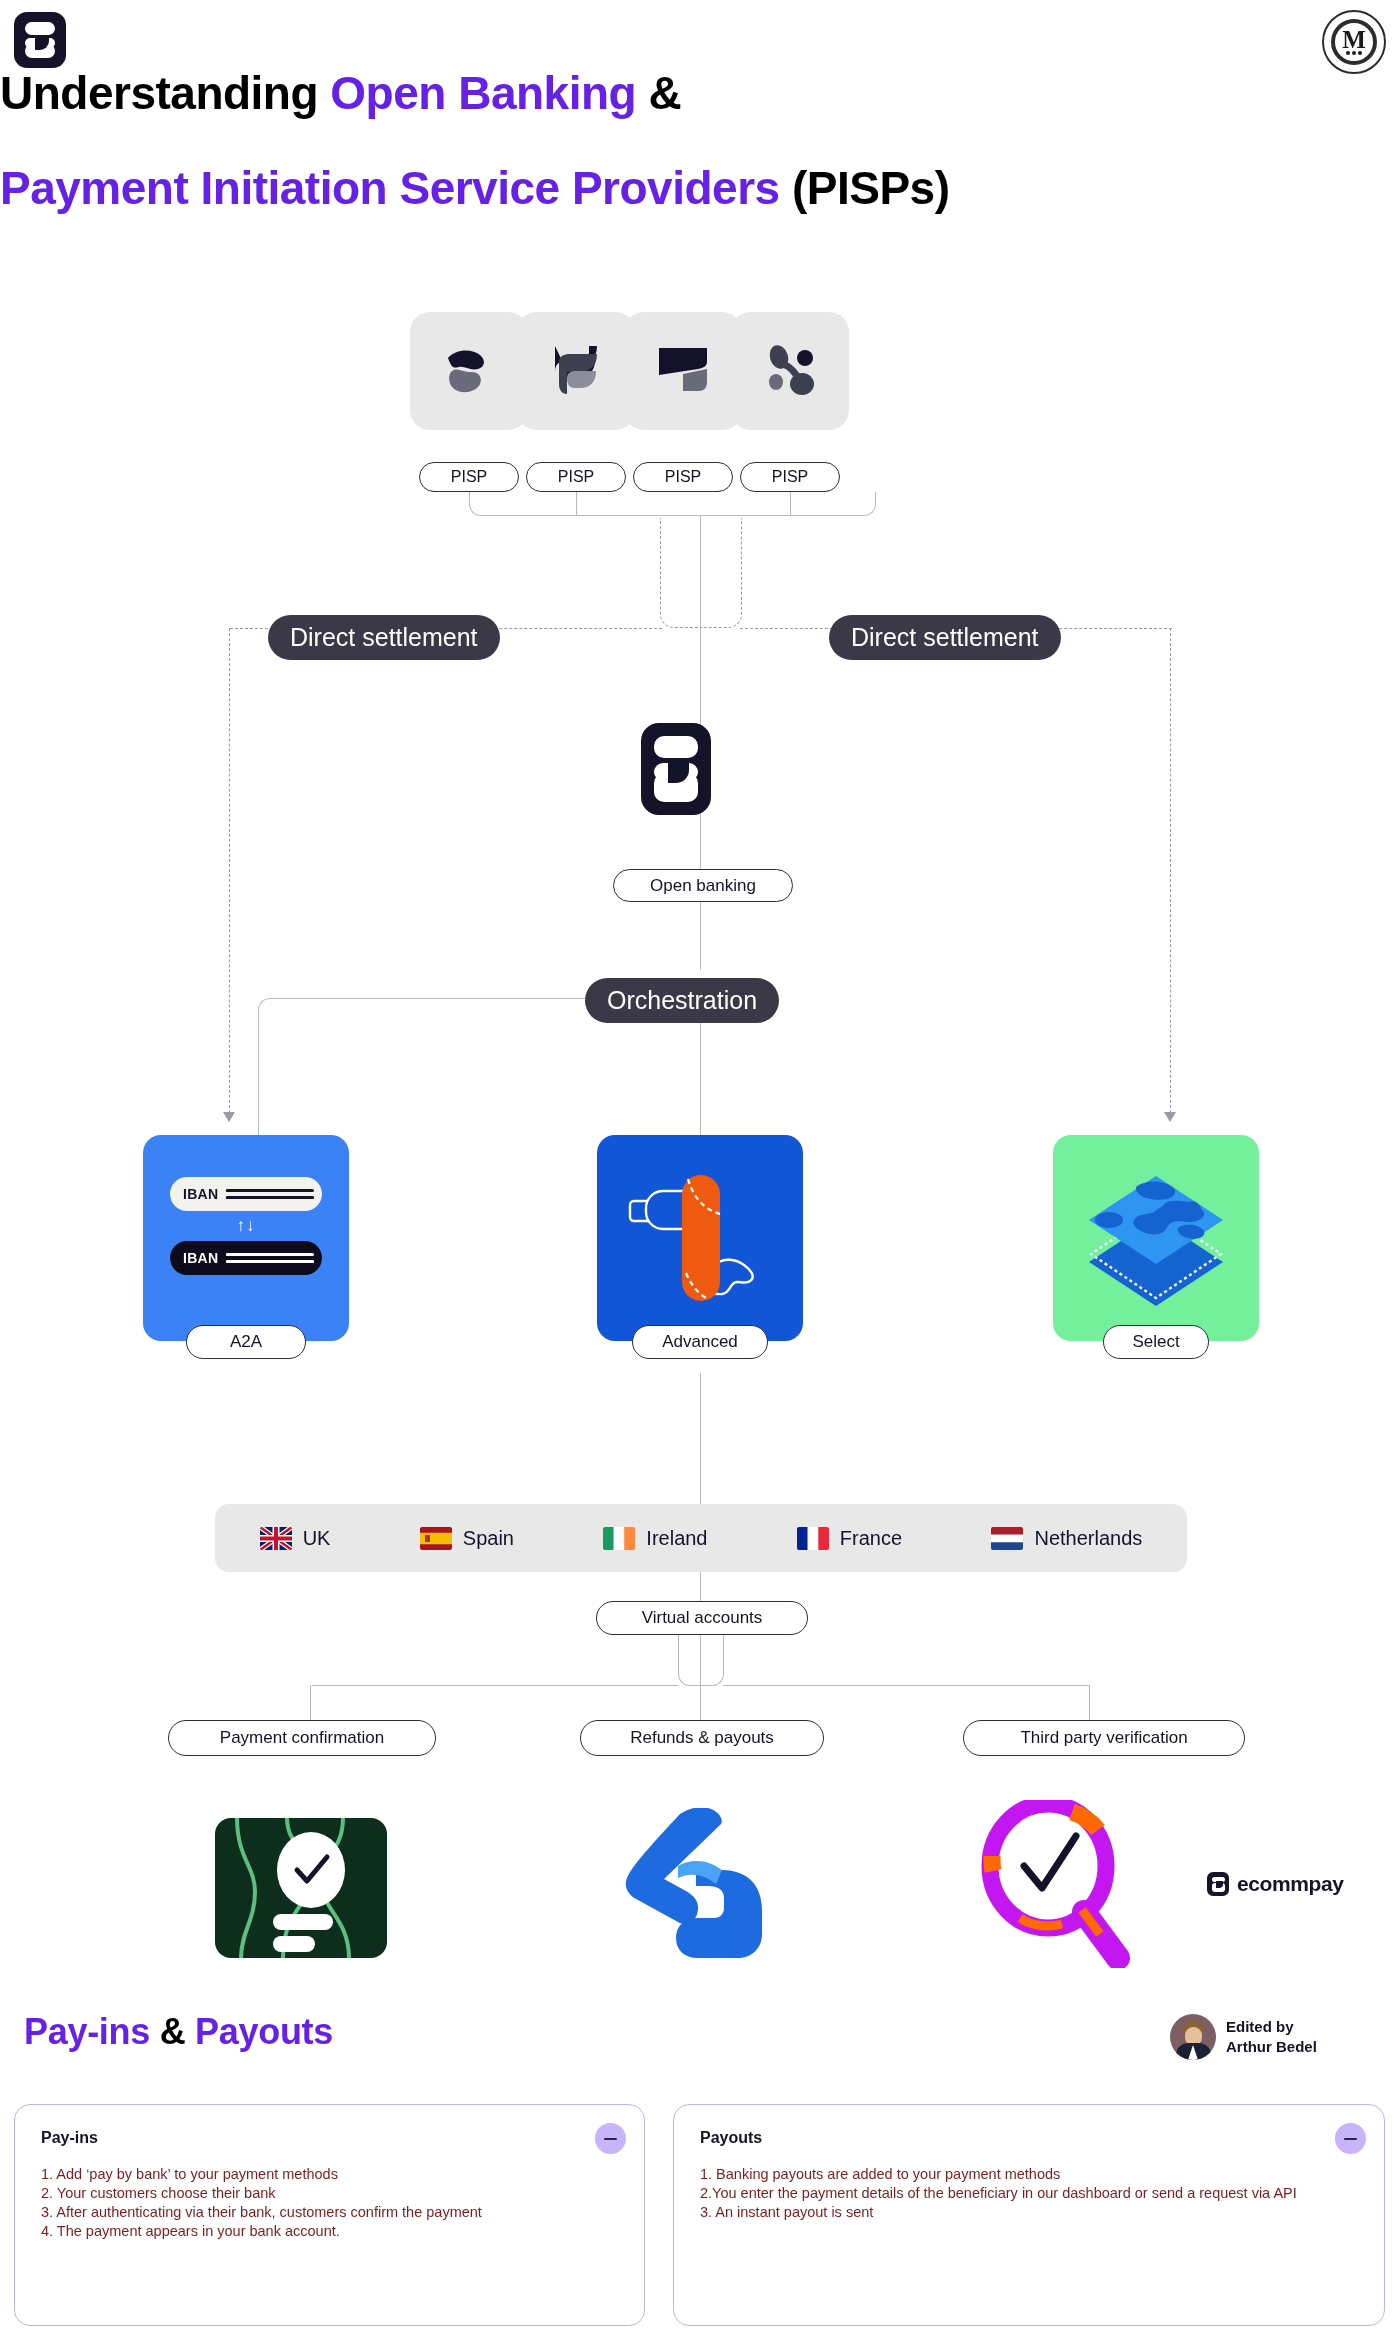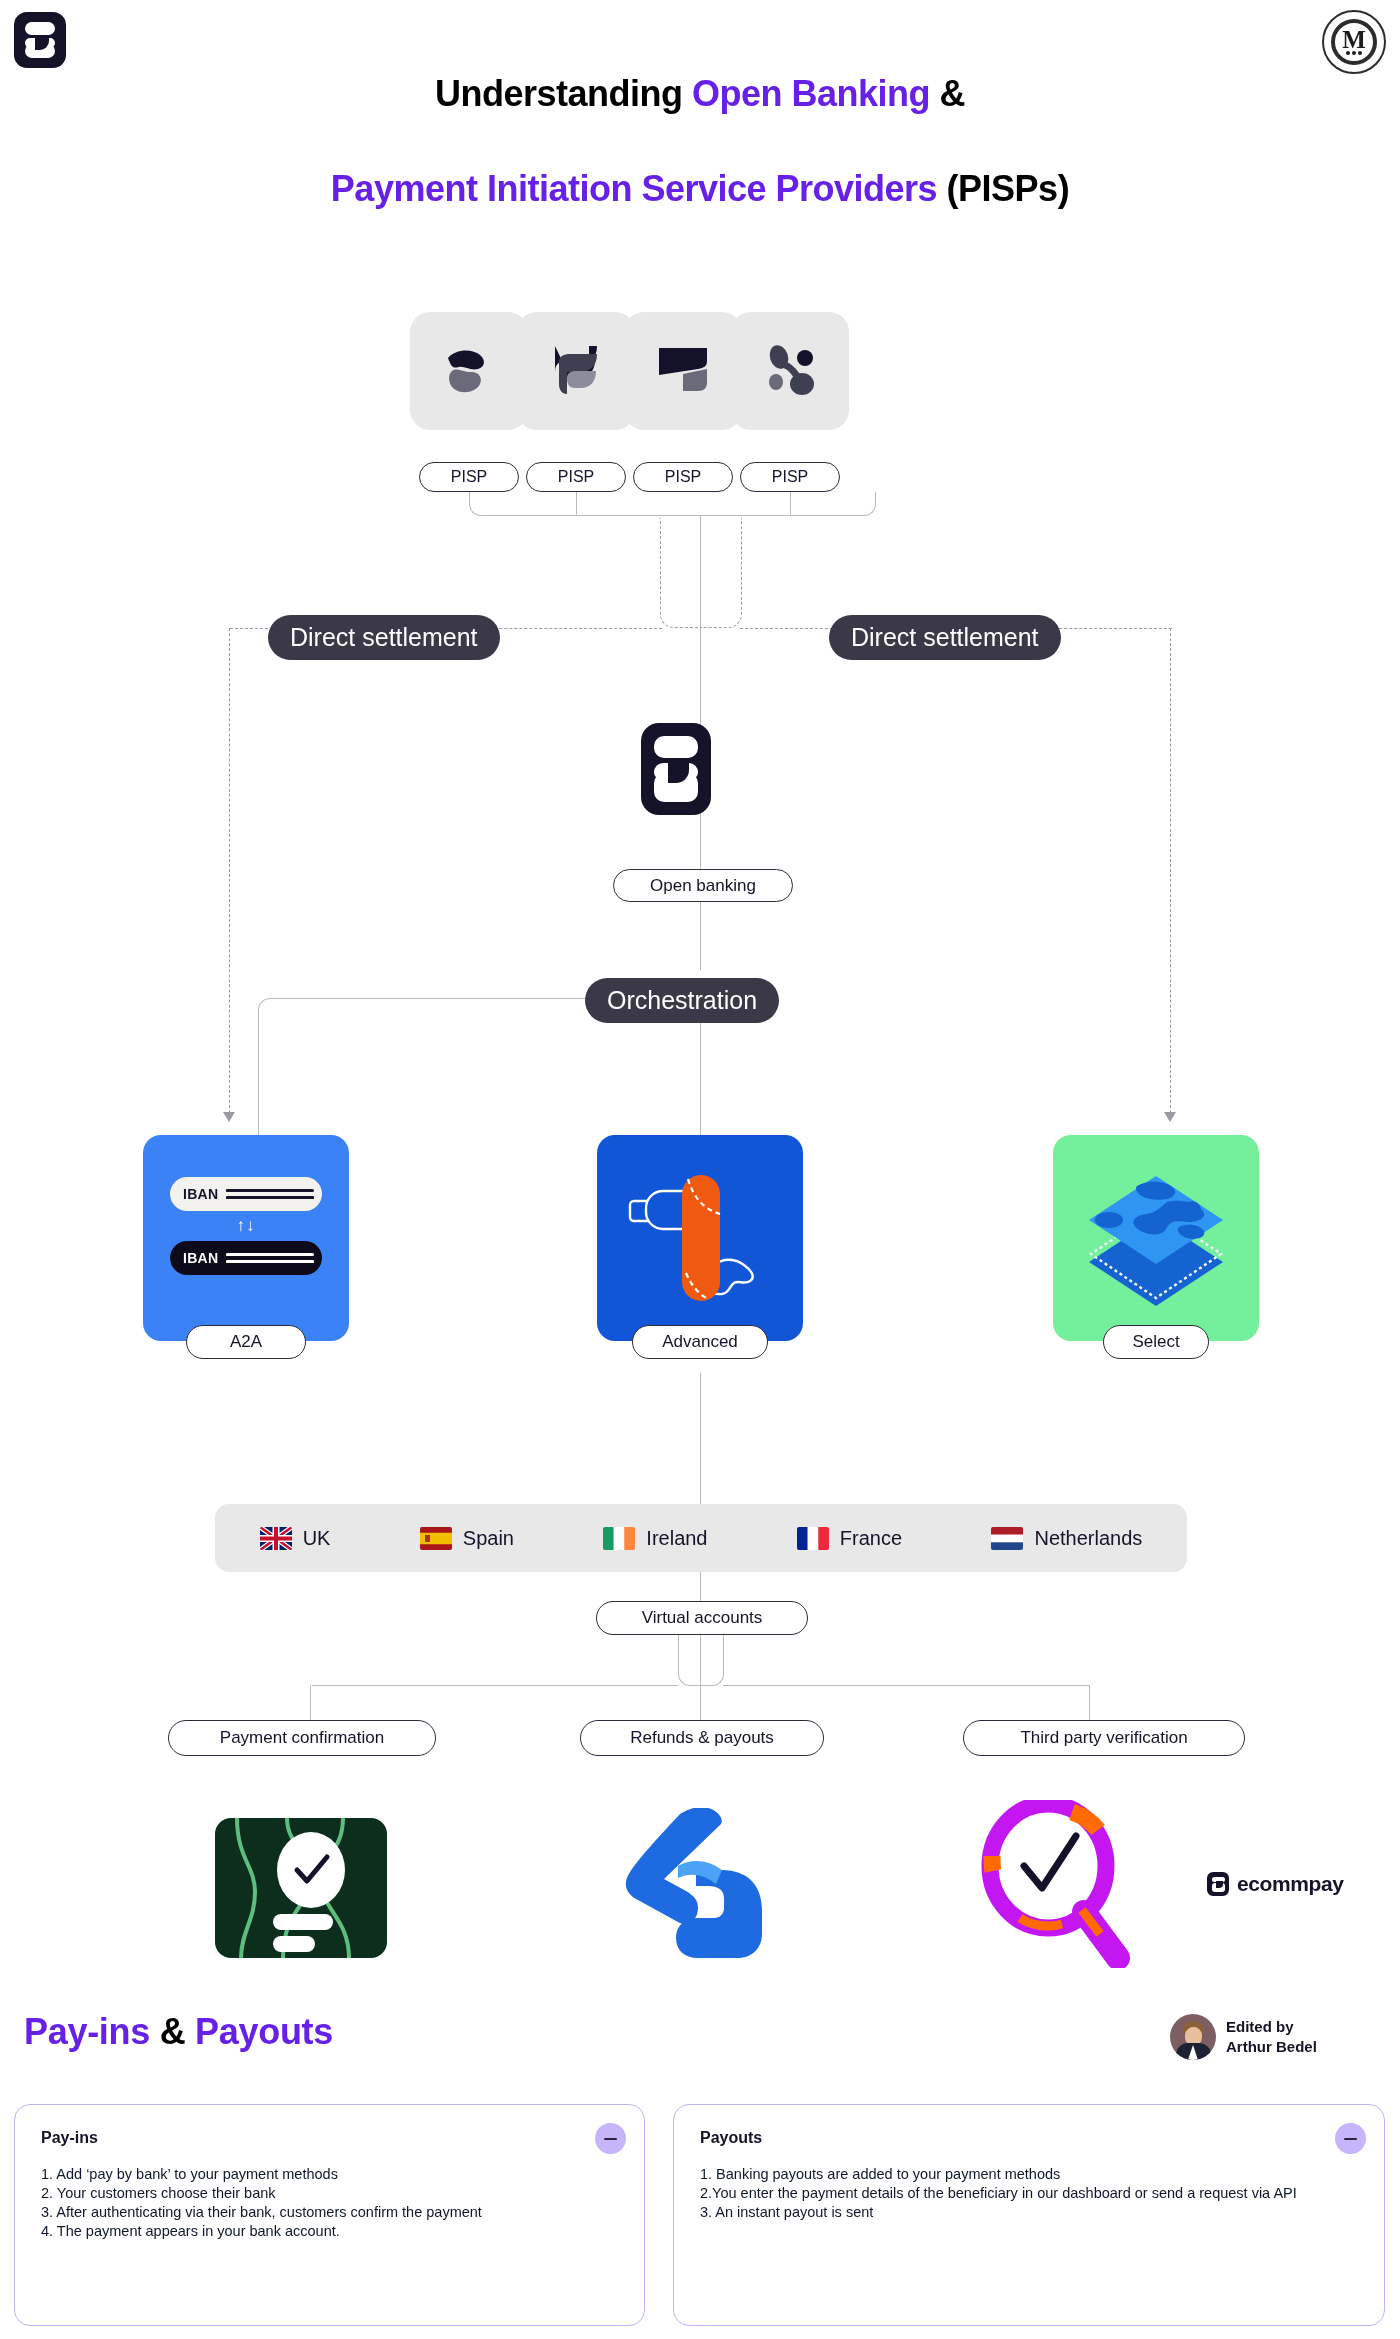"Understanding Open Banking &" #title { font-size: 36px -> 46px; text-align: center -> none }
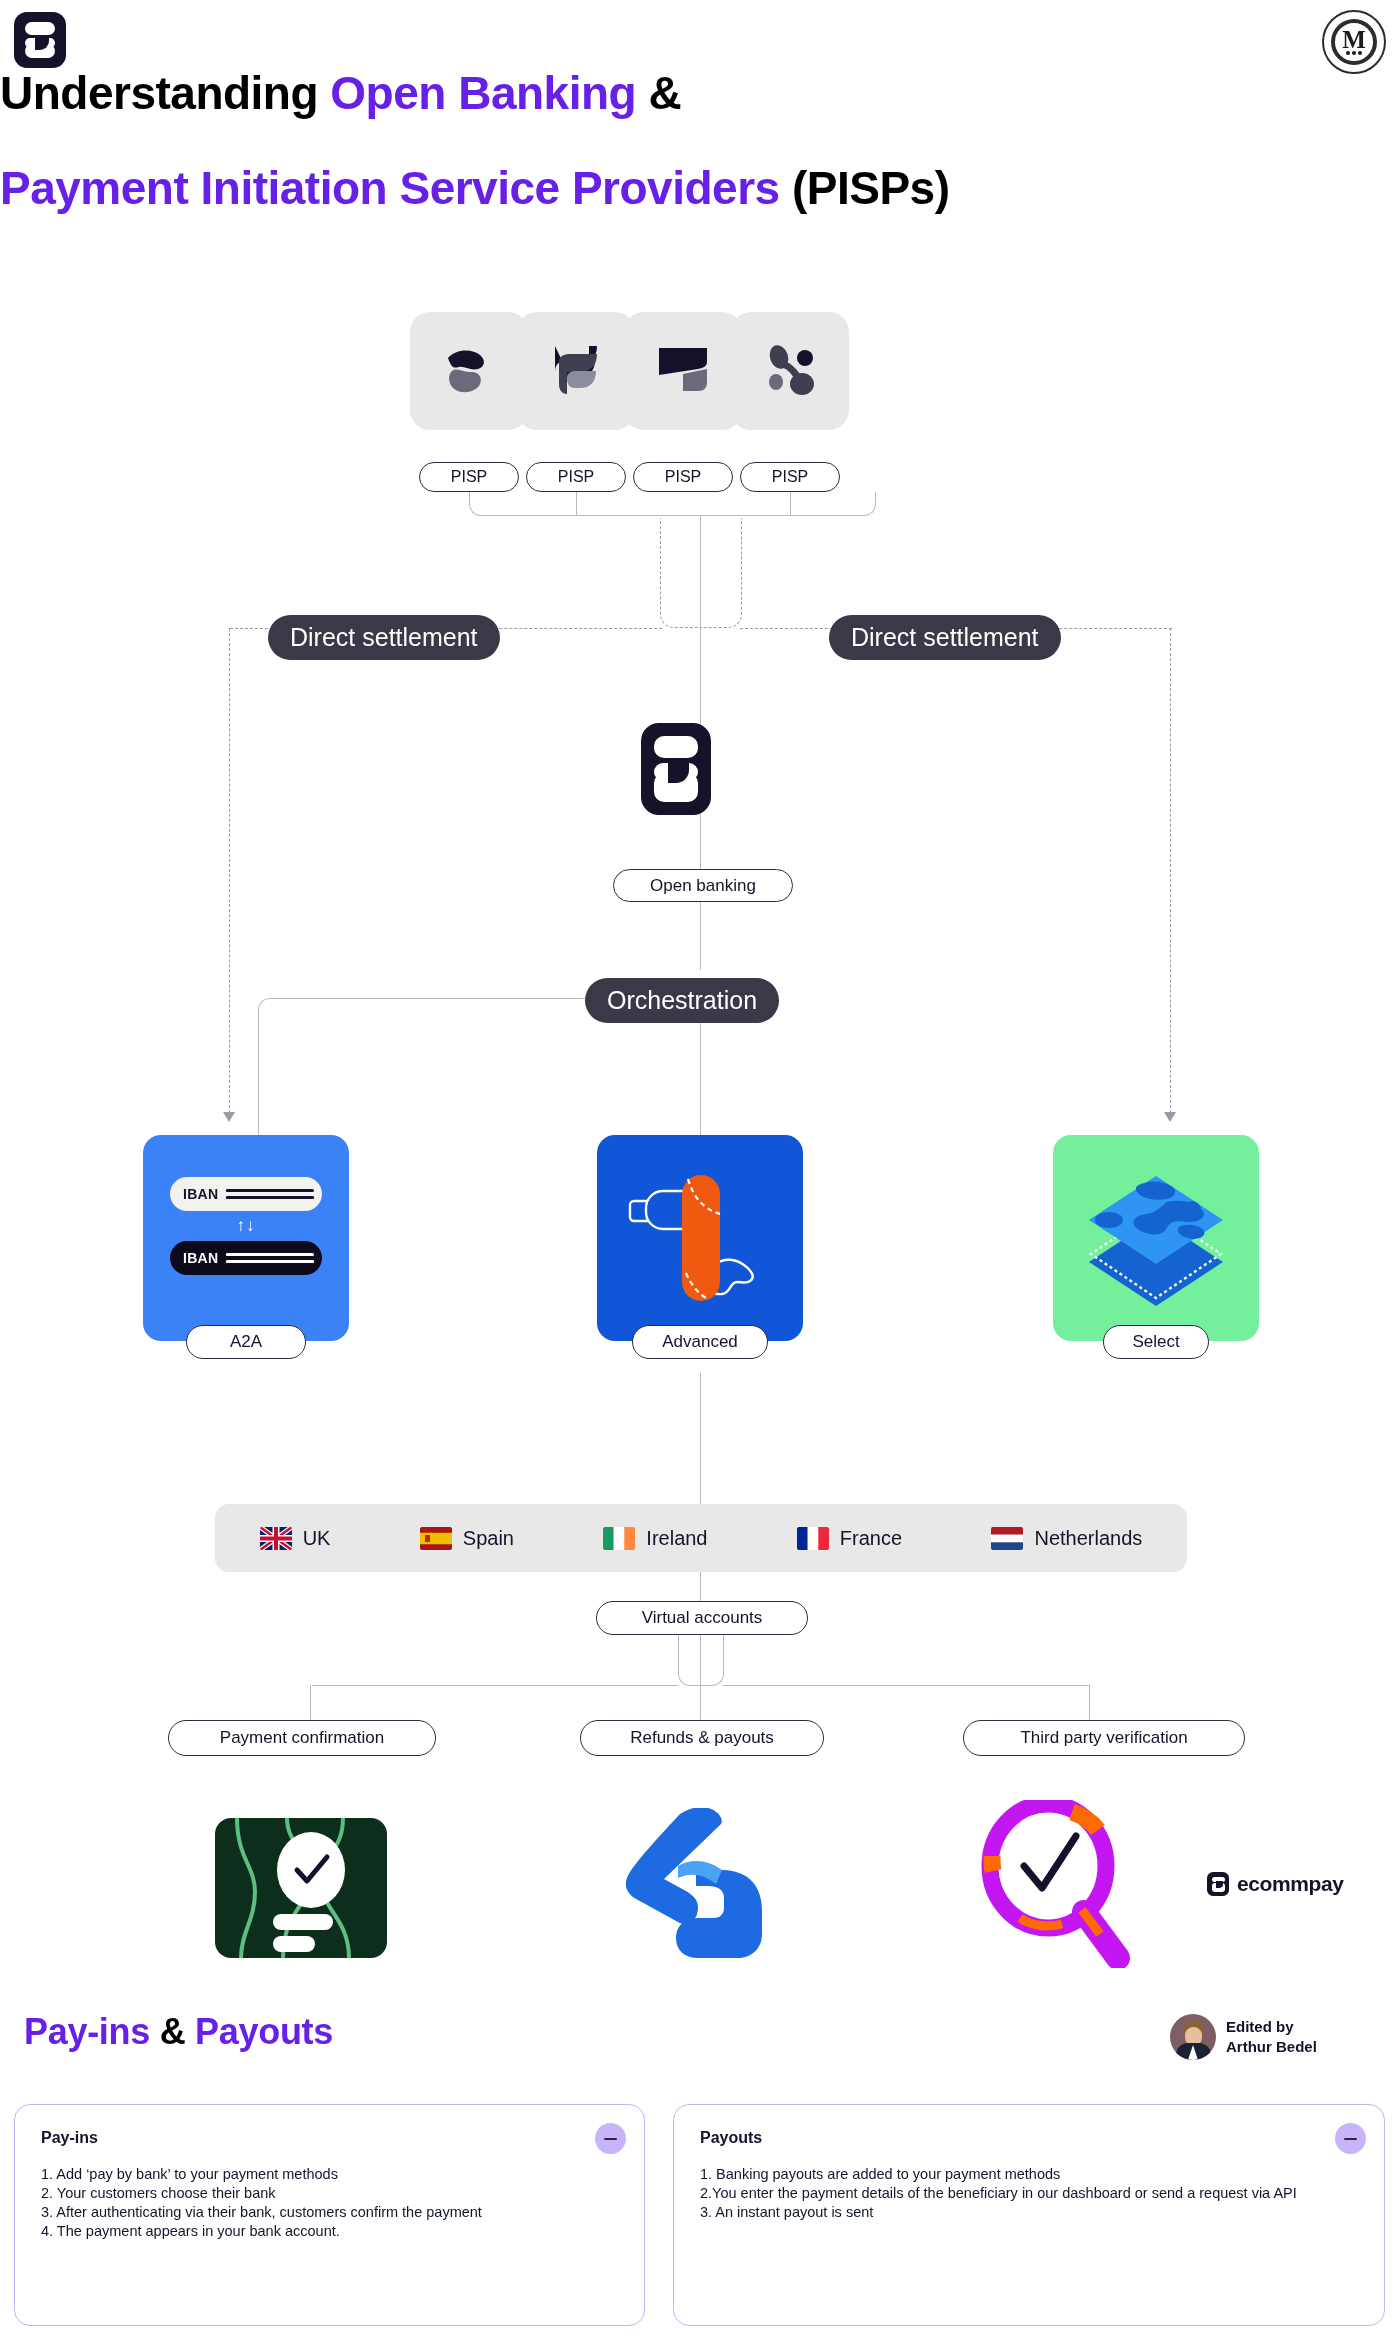"1. Add ‘pay by bank’" .acc .acc-body { color: #0f172a -> #7f1d1d }
